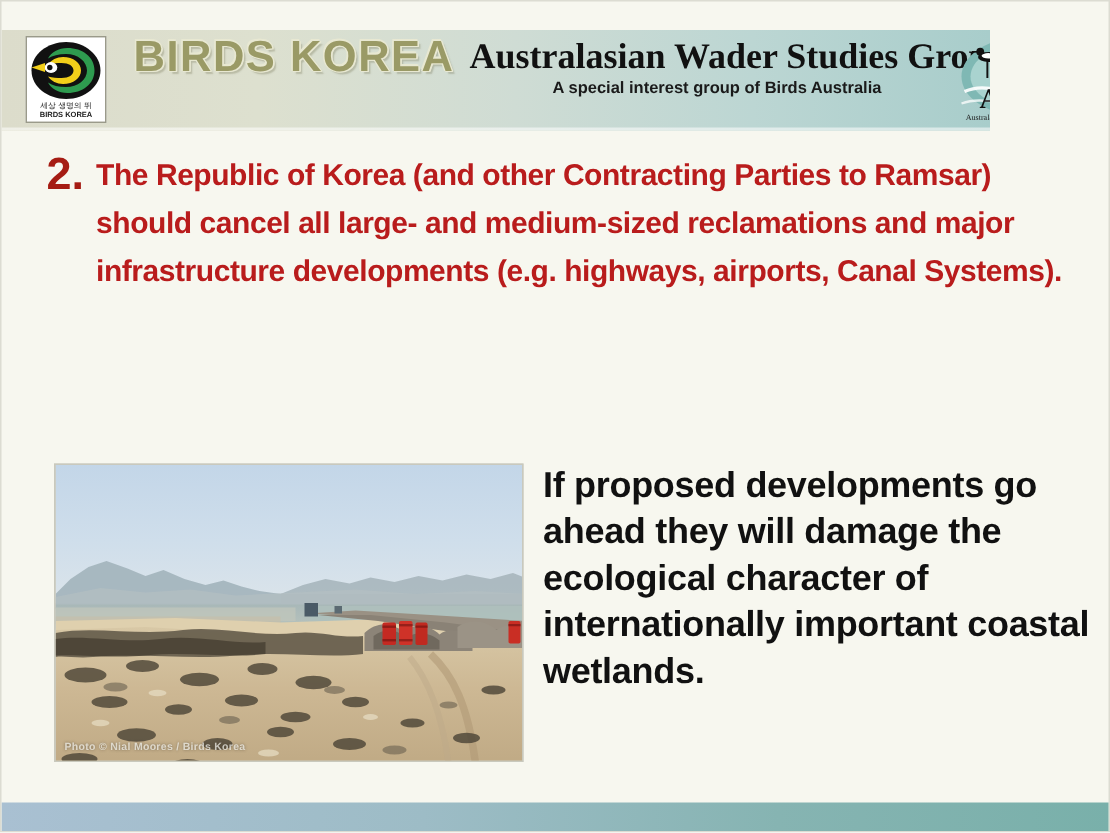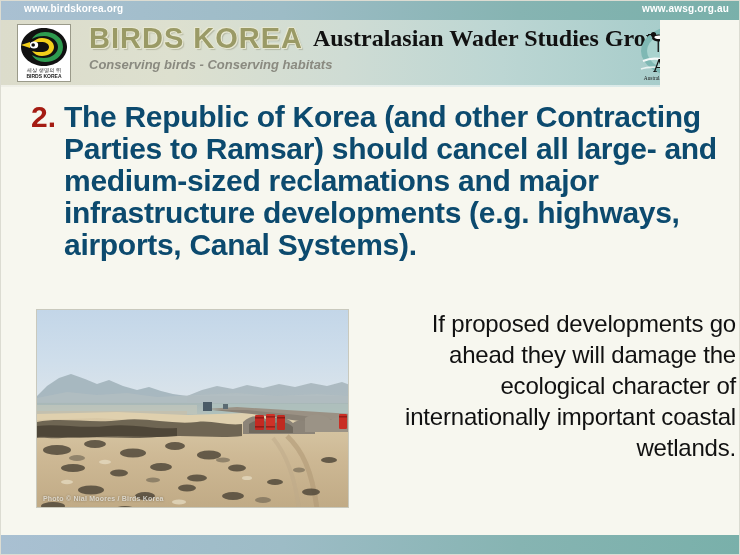"www.birdskorea.org" div.url-bar { html: <div> <span>www.birdskorea.org</span> <span>www.awsg.org.au</span> </div> -> none }
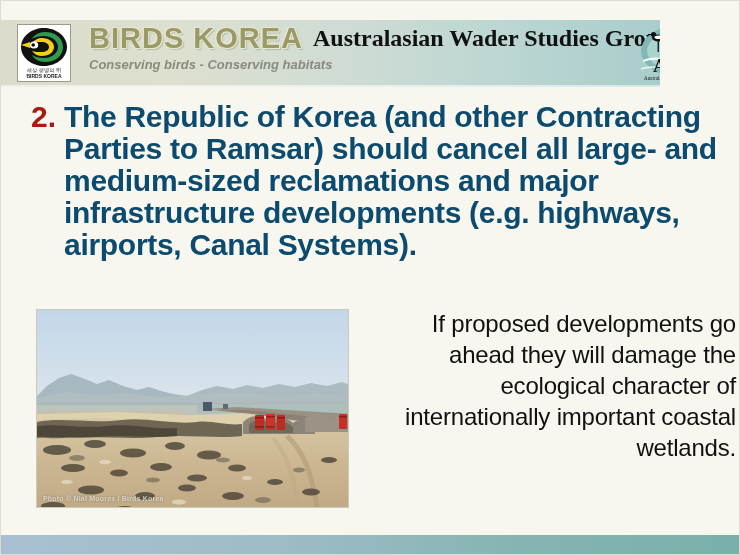"Conserving birds - Conserving habitats" div.bk-tagline { html: <div>Conserving birds - Conserving habitats</div> -> none }
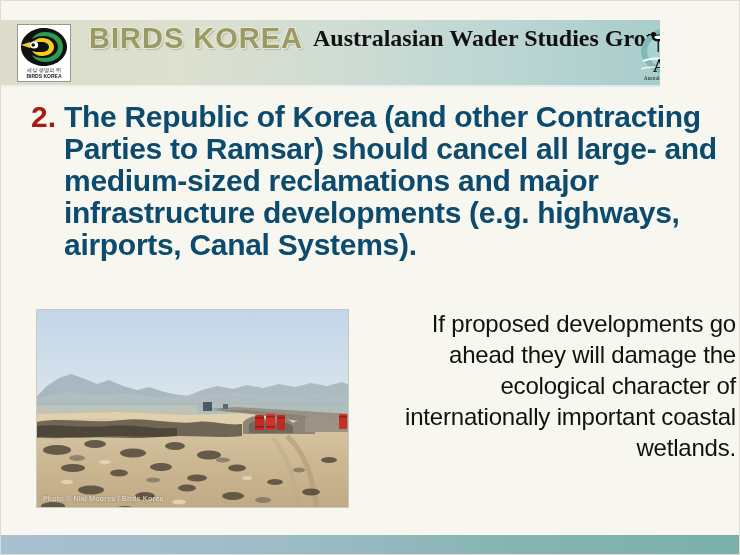"A special interest group of" div.awsg-sub { html: none -> <div>A special interest group of Birds Australia</div> }
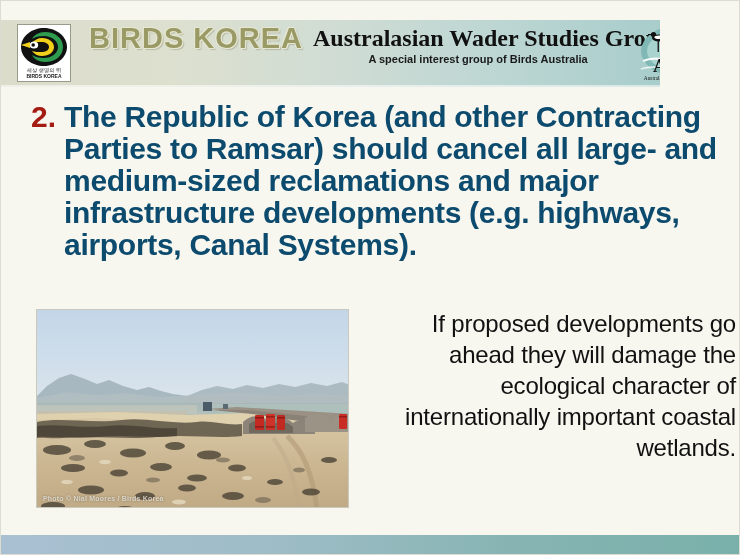"The Republic of Korea (and" .bullet-text { color: #0c4a6e -> #b91c1c; font-size: 30px -> 20px }
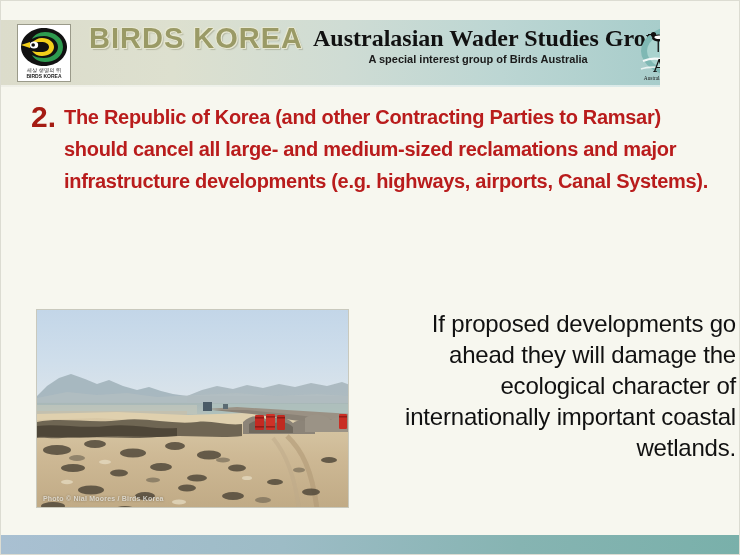"If proposed developments go ahead" .side-text { font-weight: normal -> bold; text-align: right -> none }
